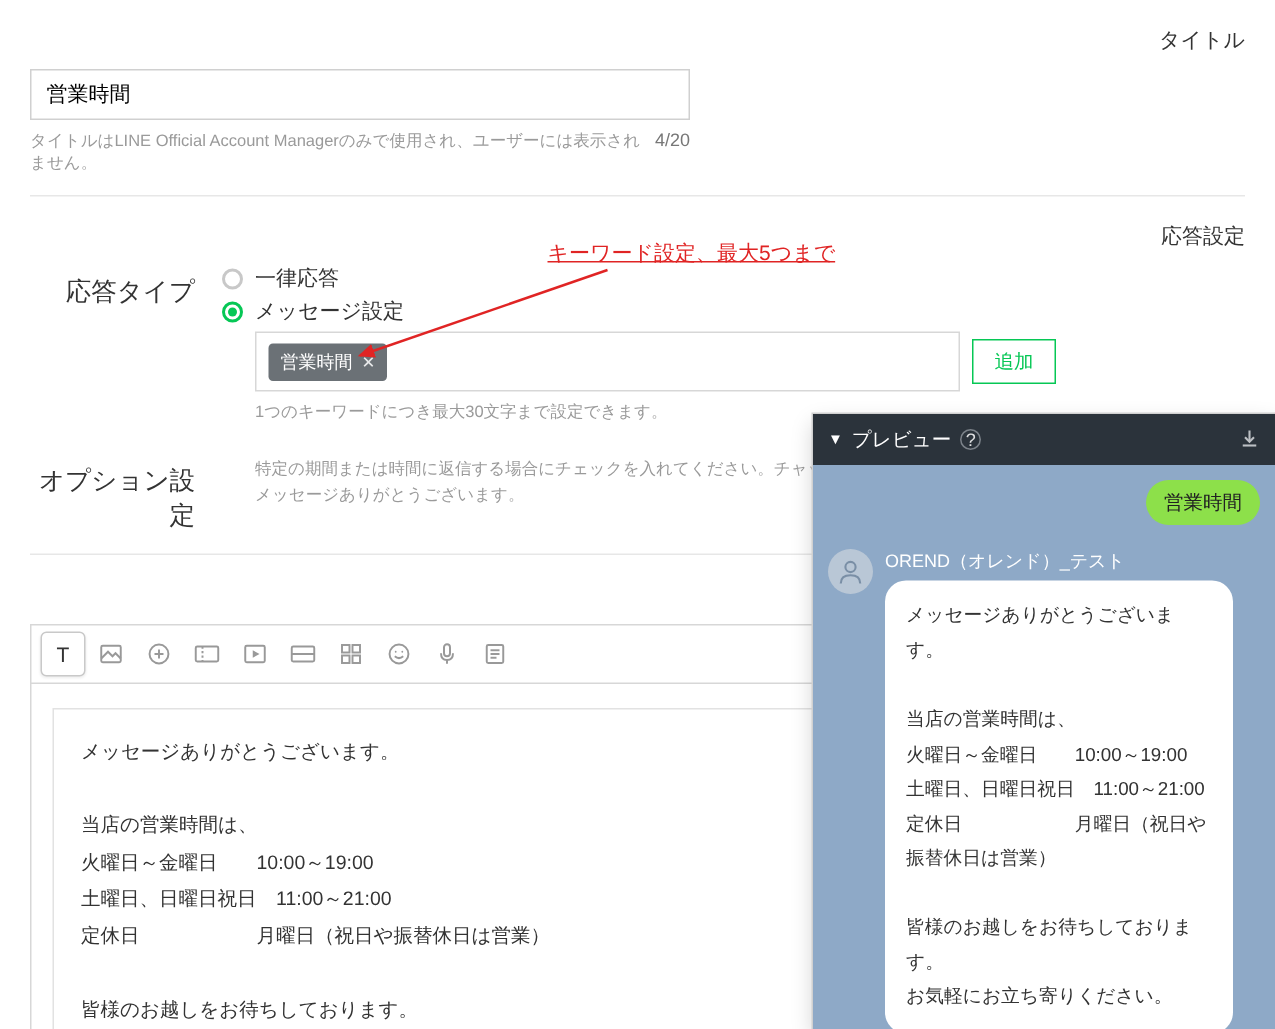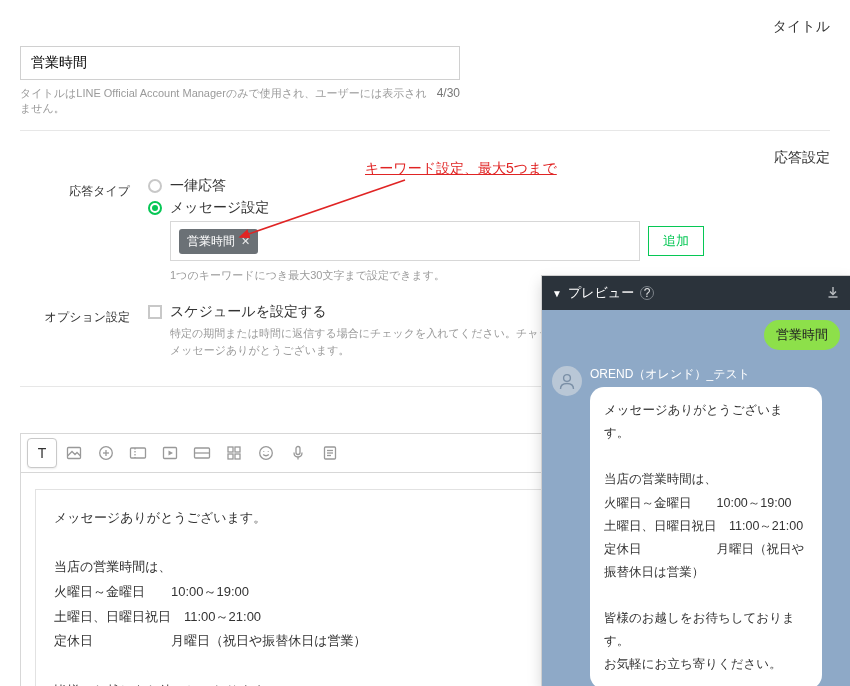"4/30" div.counter { text: 4/30 -> 4/20 }
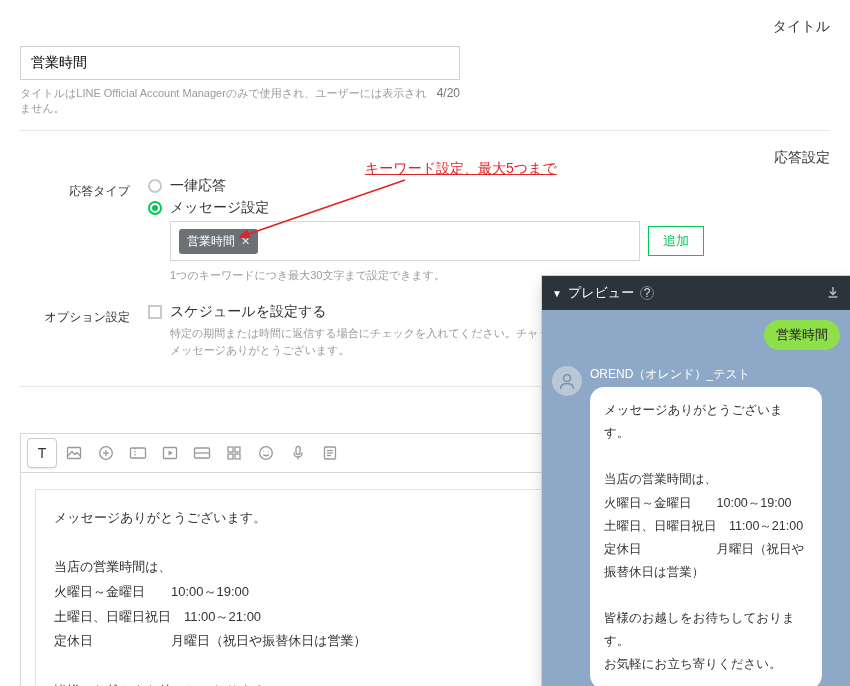"応答タイプ" .field-label { font-size: 12px -> 17px }
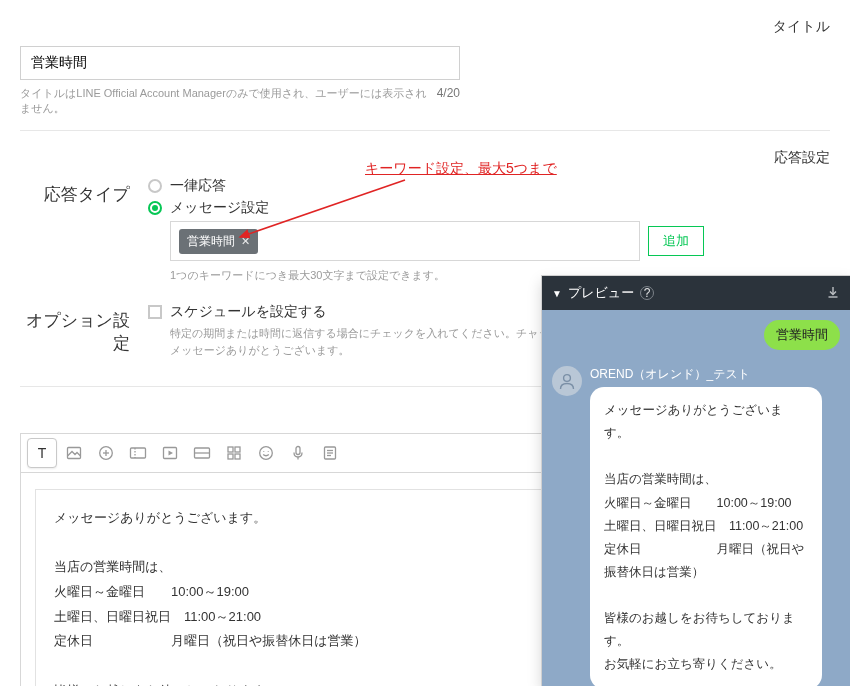"スケジュールを設定する" div.radio-line { html: <div> <span></span> <span>スケジュールを設定する</span> </div> -> none }
